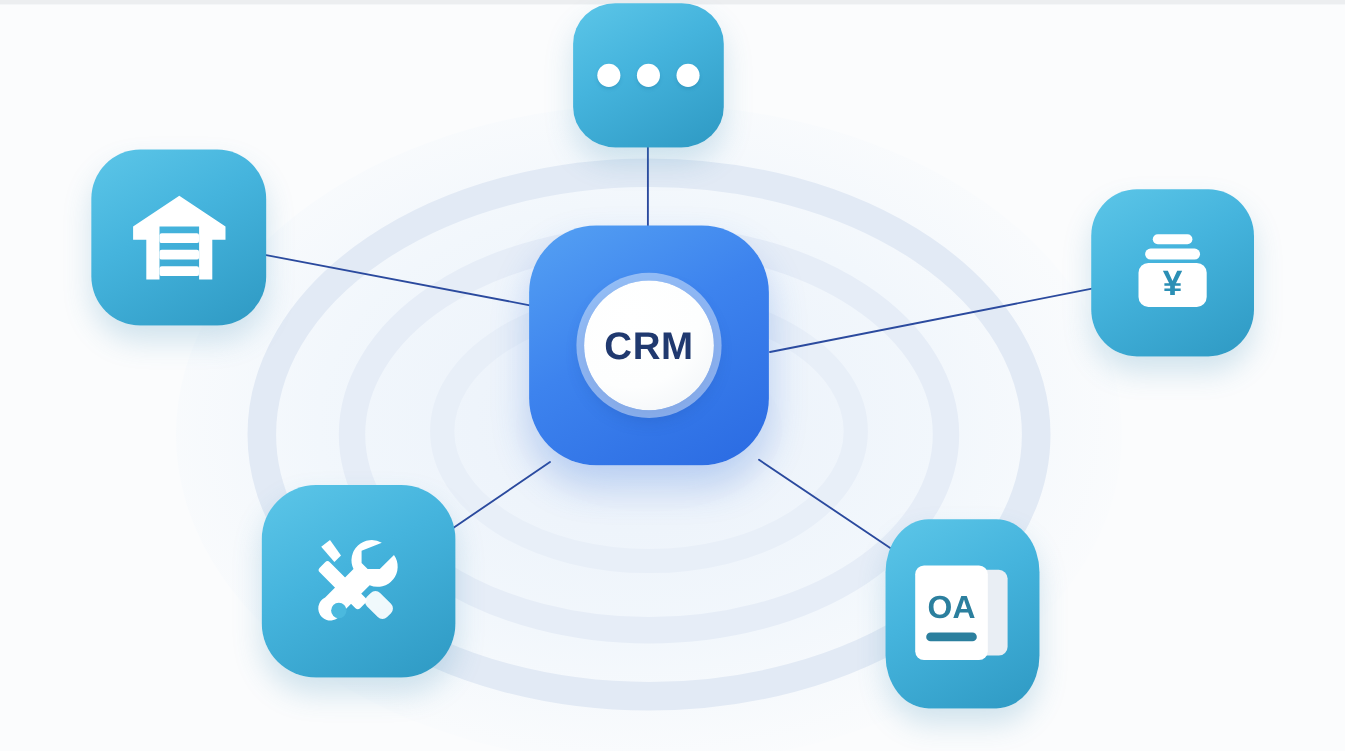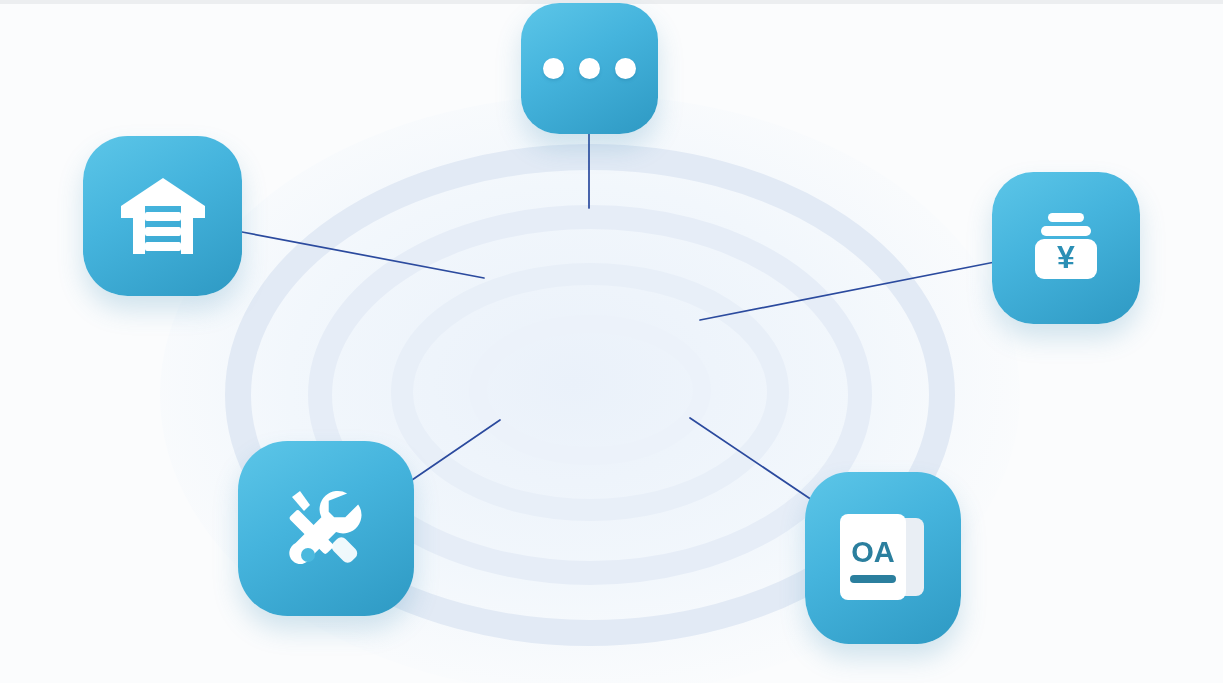"CRM" div.node { html: none -> <div> <div> <div> <span>CRM</span> </div> </div> </div> }
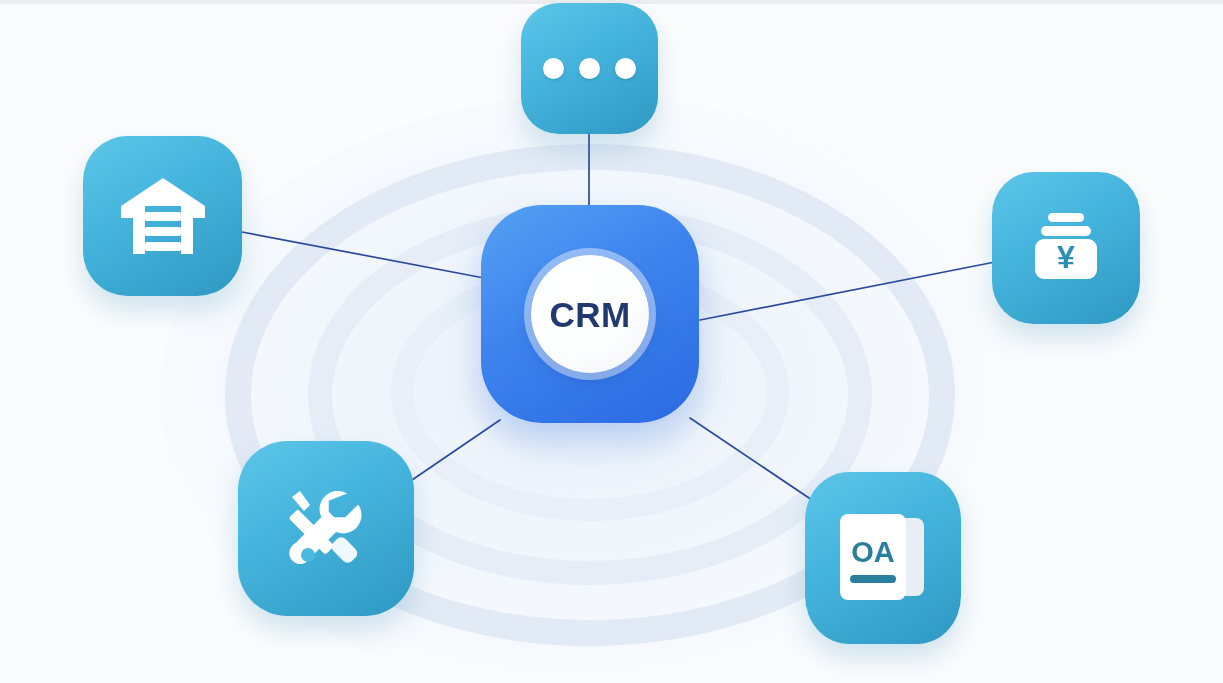"OA" div.node { width: 156px -> 140px }
